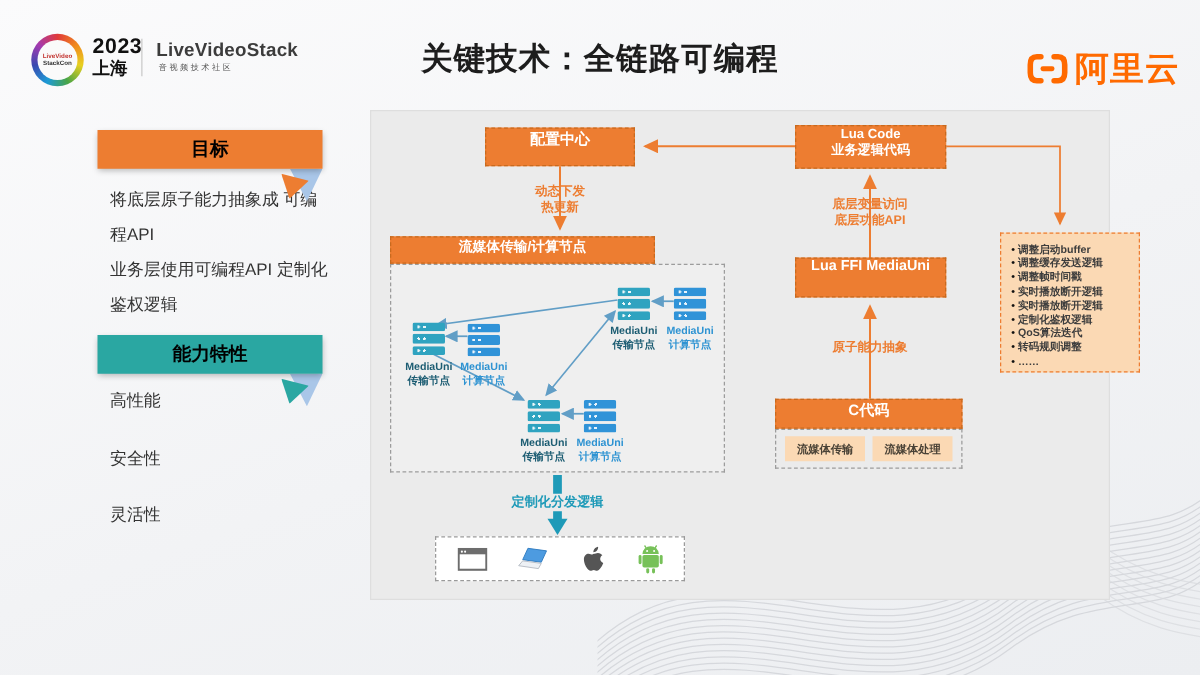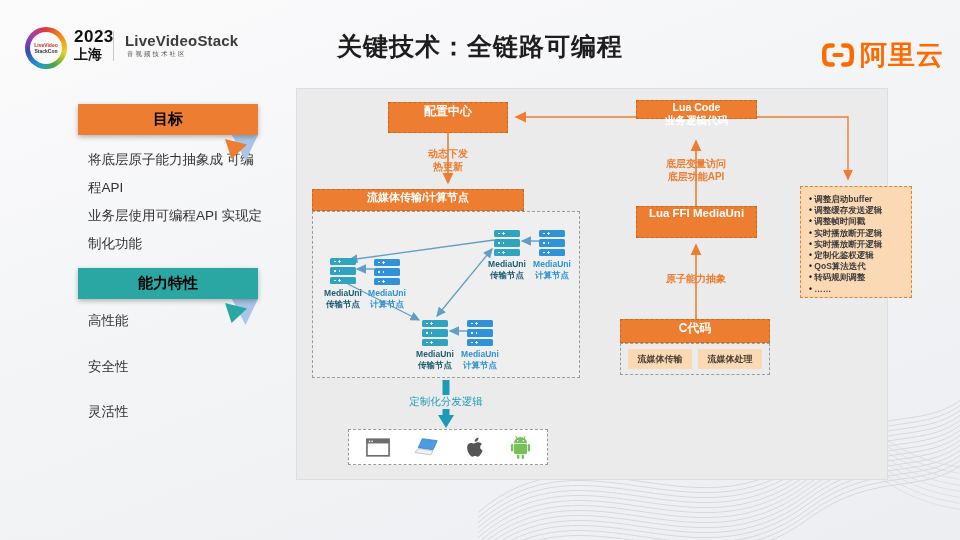"Lua Code" div.abs { height: 19px -> 35px }
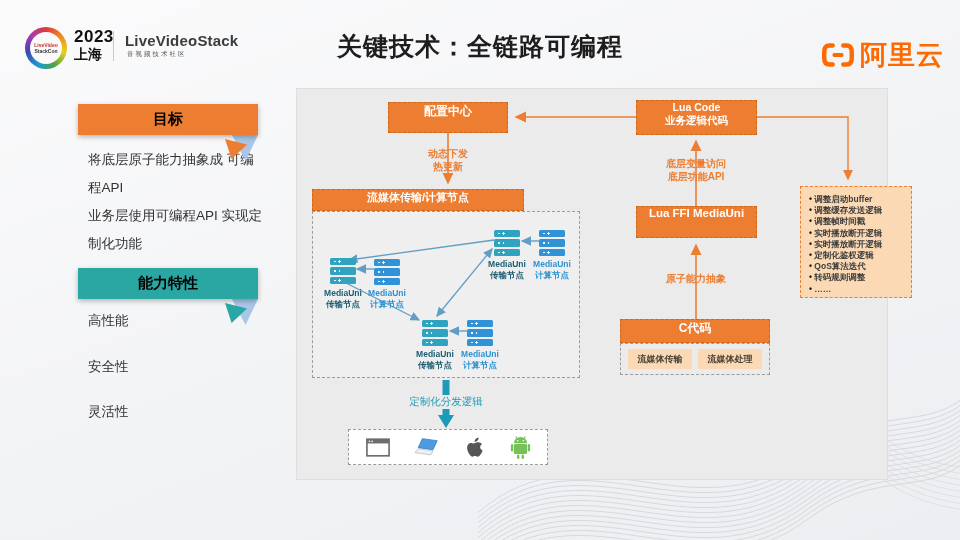"业务层使用可编程API 实现定制化功能" p { text: 实现定制化功能 -> 定制化鉴权逻辑 }
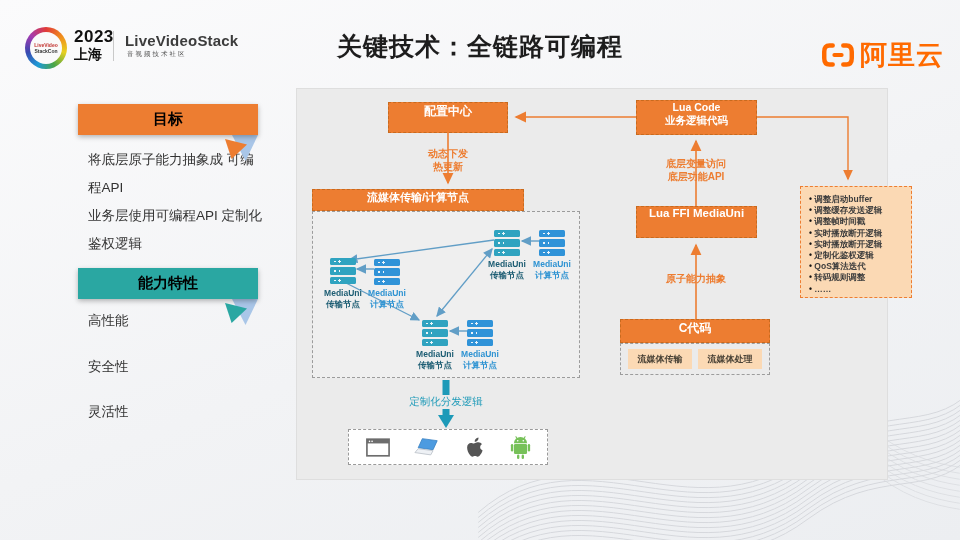"定制化分发逻辑" .dist-label { font-weight: 400 -> 700 }
